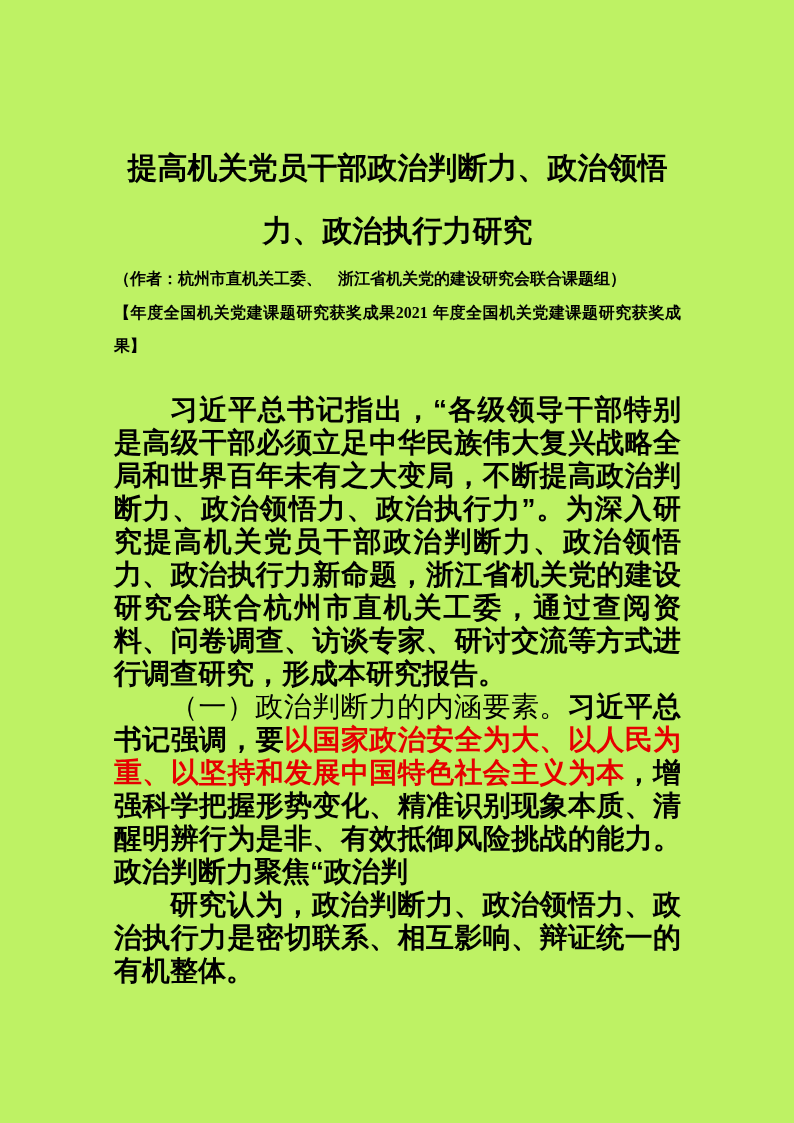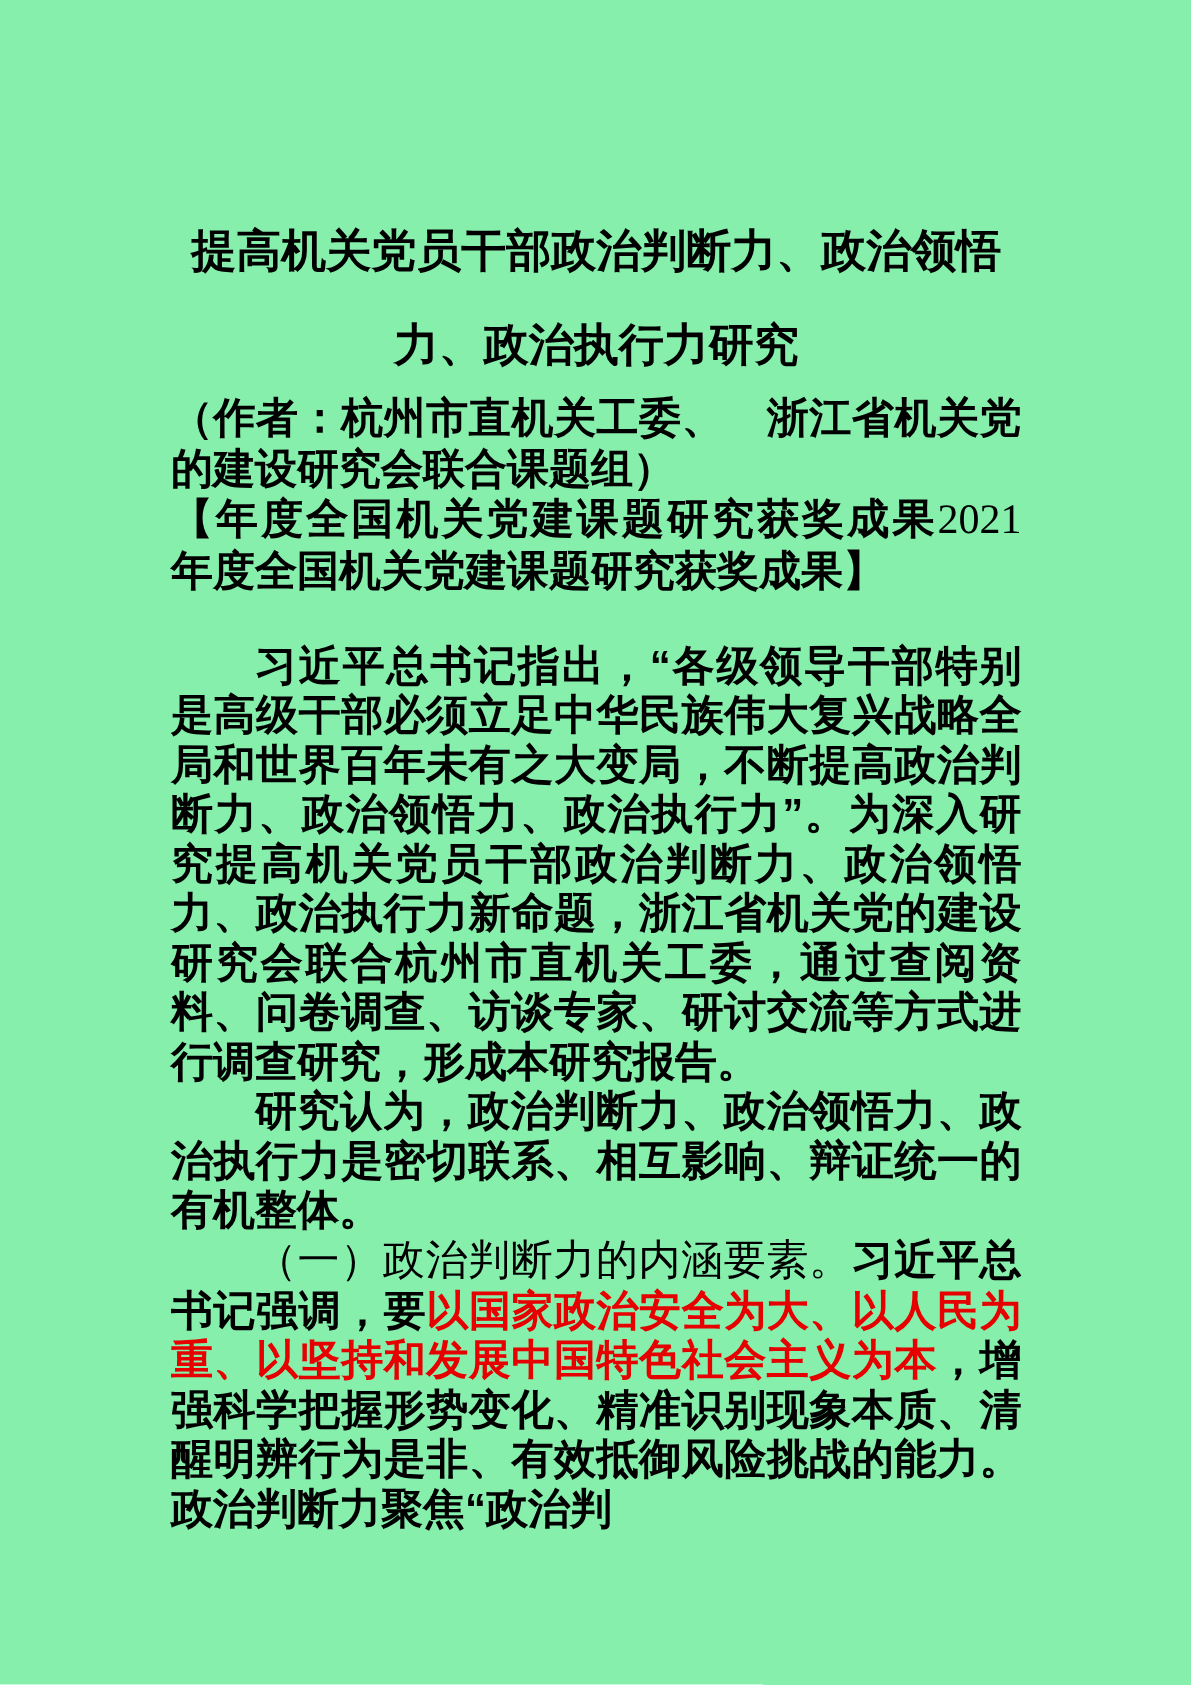"提高机关党员干部政治判断力、政治领悟力、政治执行力研究" .page { background: #86efac -> #bef264 }
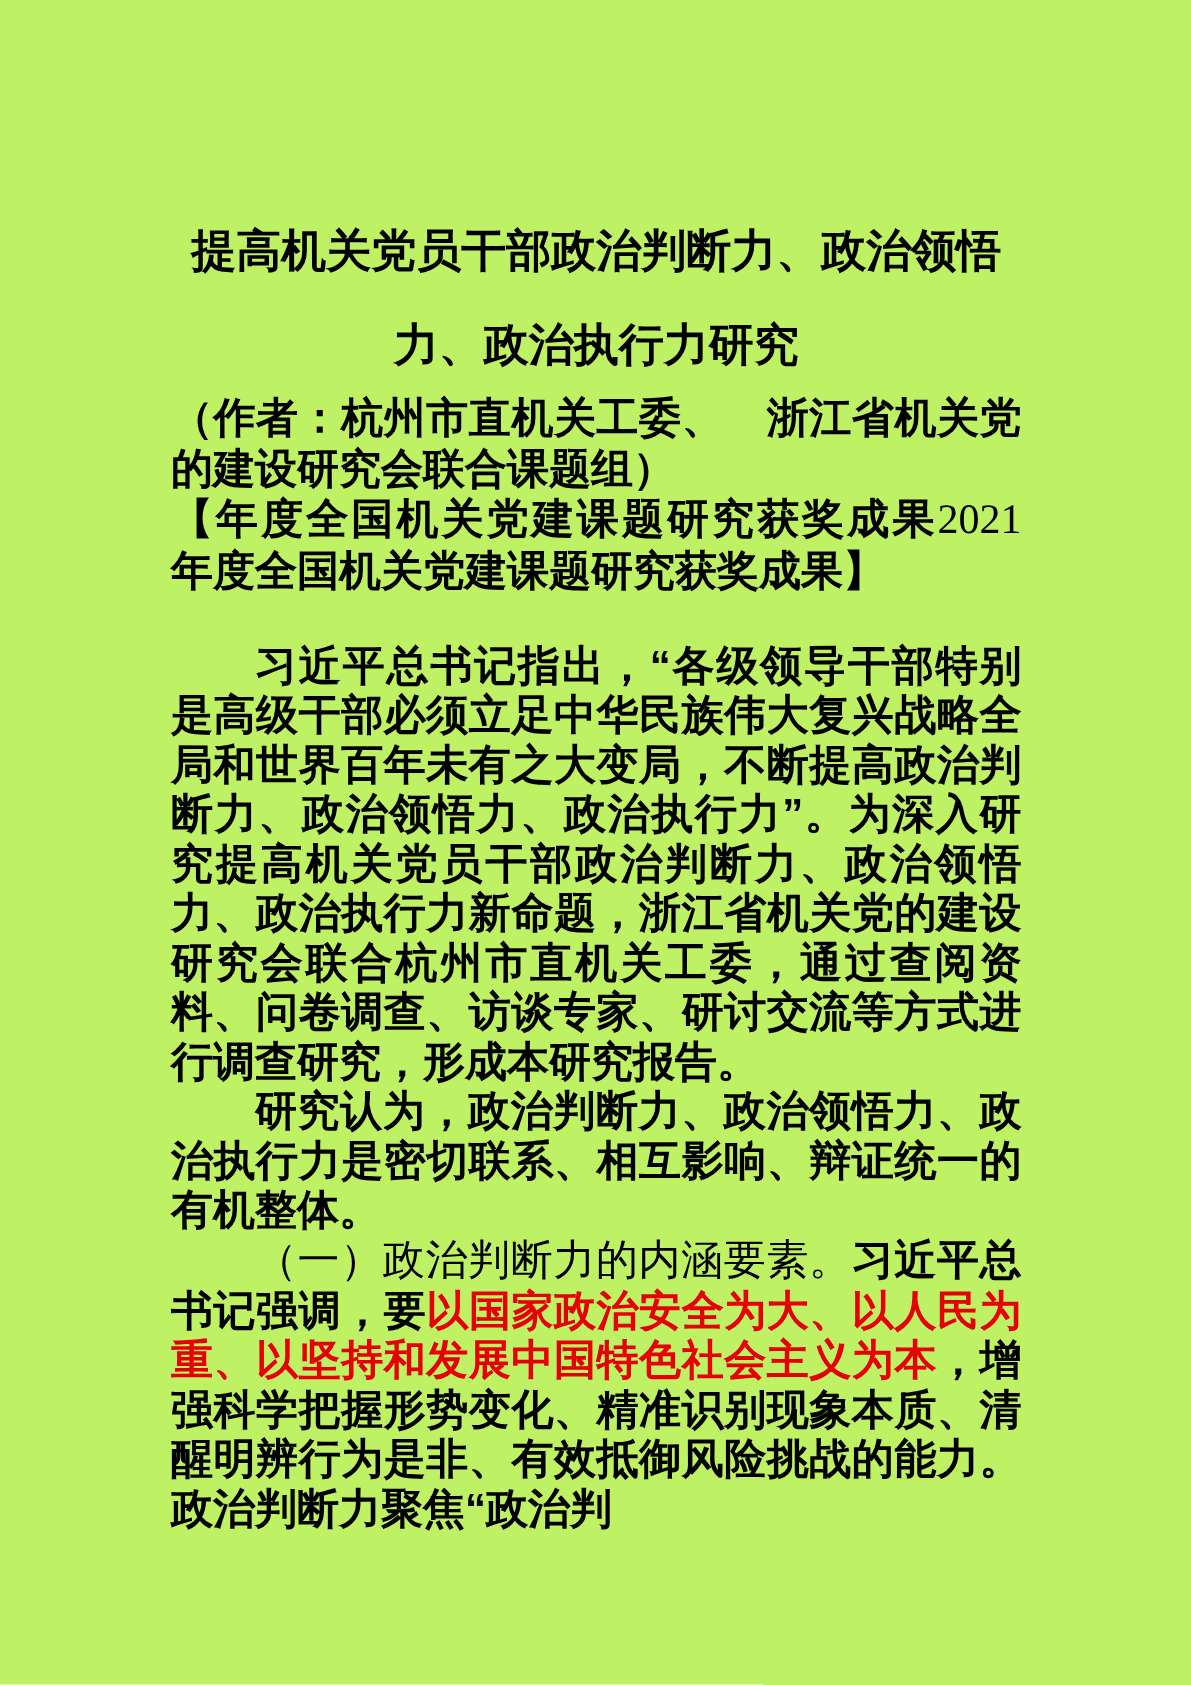"（作者：杭州市直机关工委、 浙江省机关党的建设研究会联合课题组）" .meta-block p { font-size: 28px -> 16px }
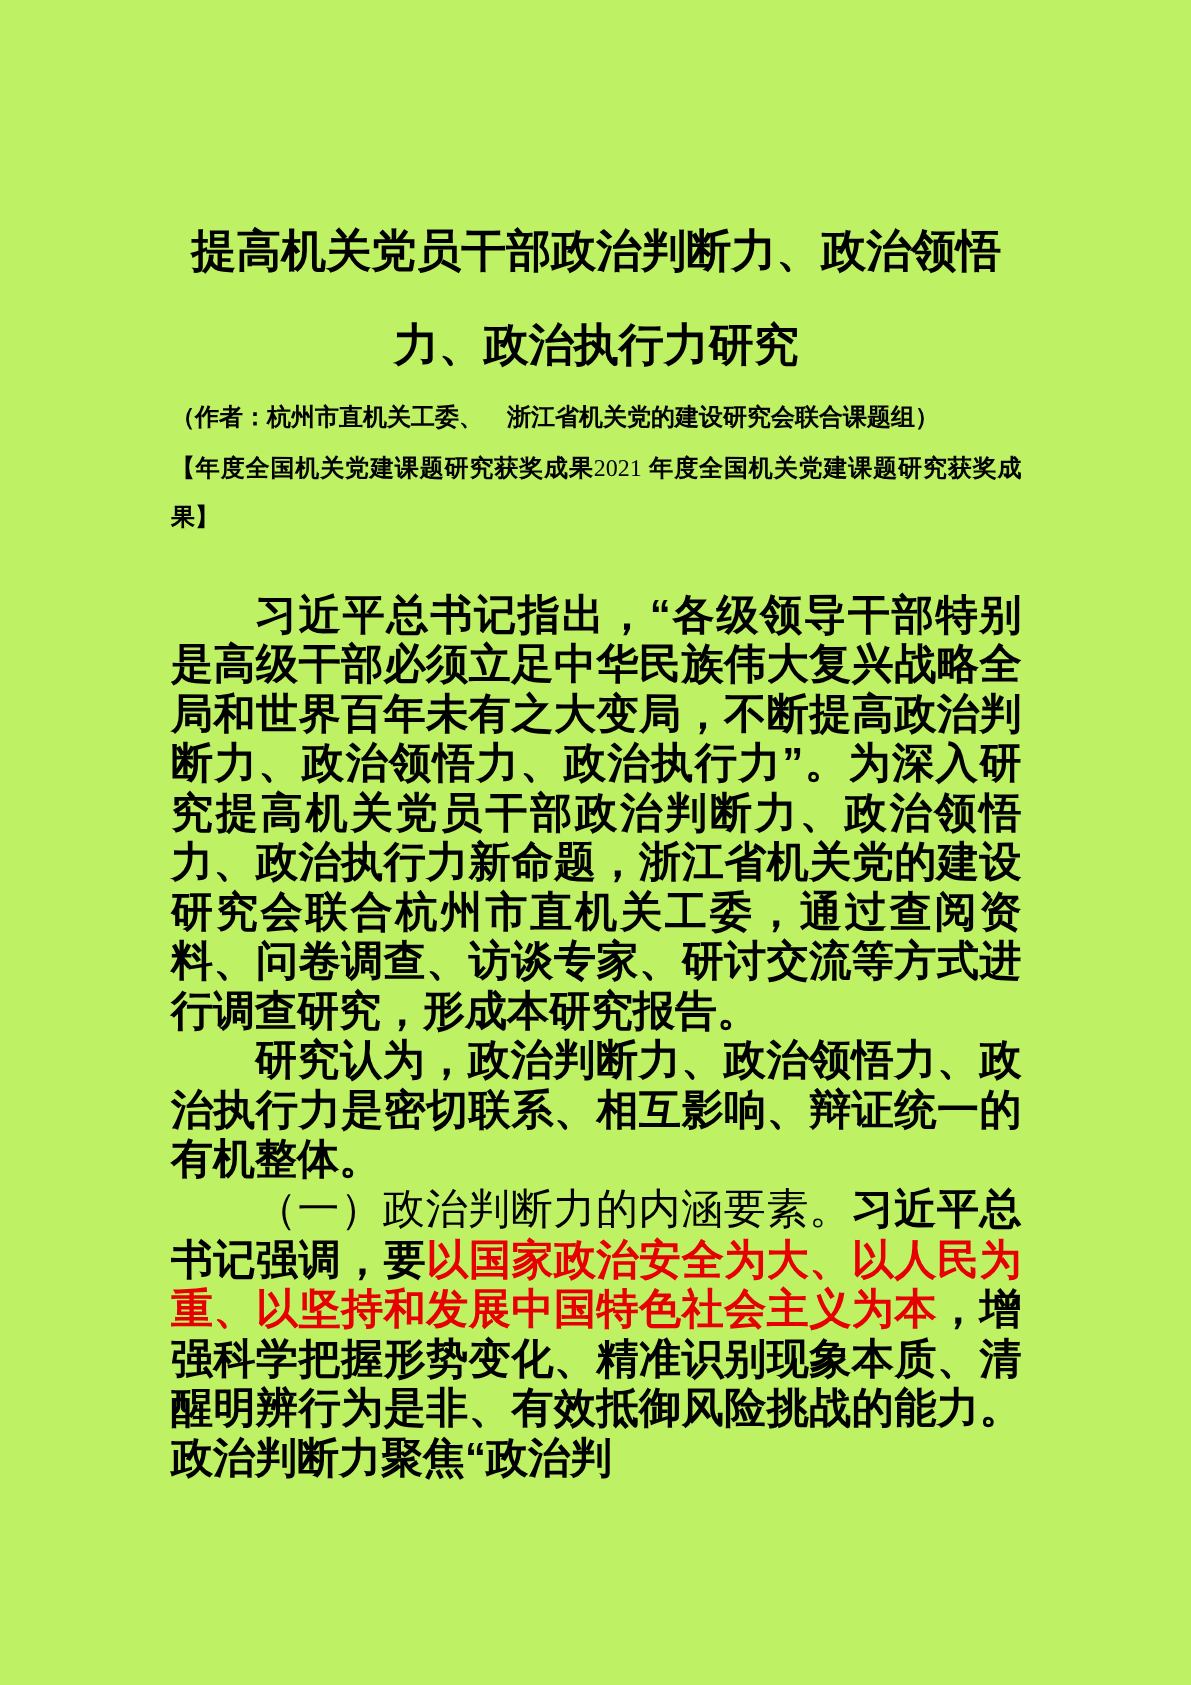"2021" .num-serif { font-weight: 400 -> 700 }
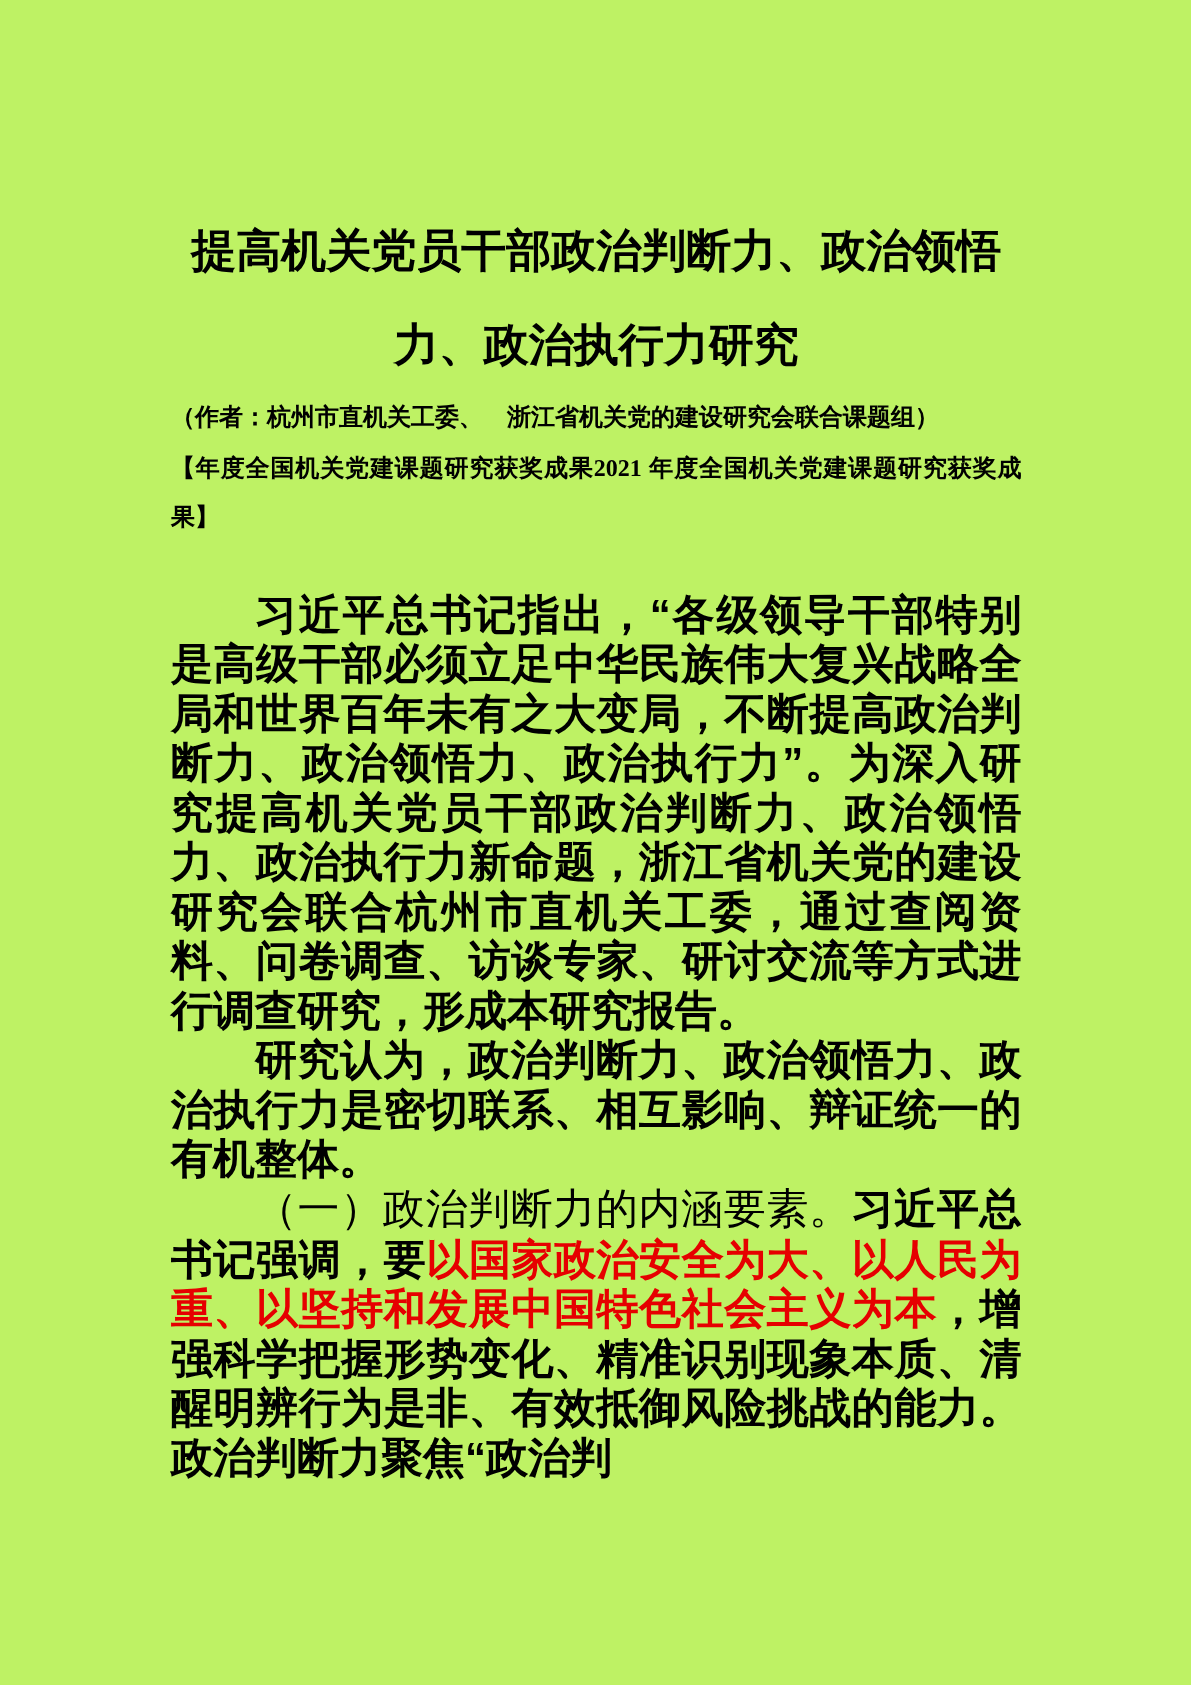"研究认为，政治判断力、政治领悟力、政治执行力是密切联系、相互影响、辩证统一的有机" p { order: before "（一）政治判断力的内涵要素。习近平总书记强调，要以国家政治安全为大、以人民为重、" -> after "（一）政治判断力的内涵要素。习近平总书记强调，要以国家政治安全为大、以人民为重、" }
